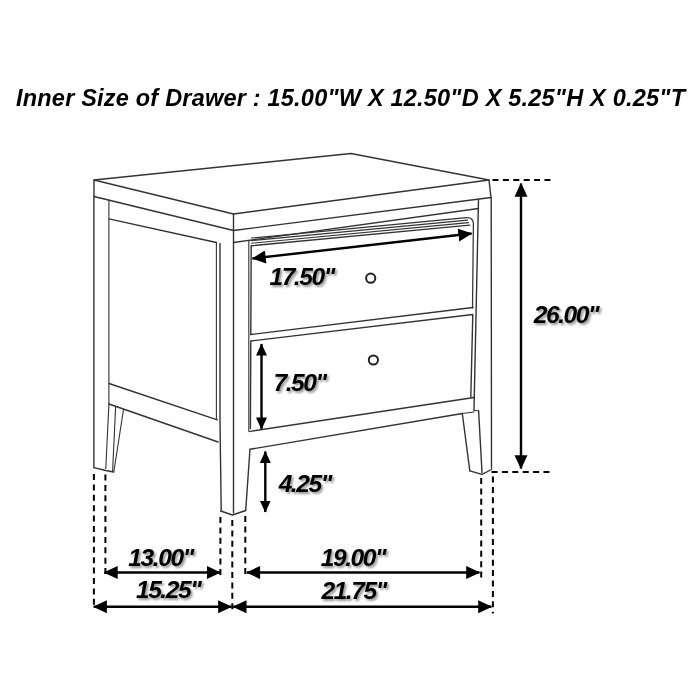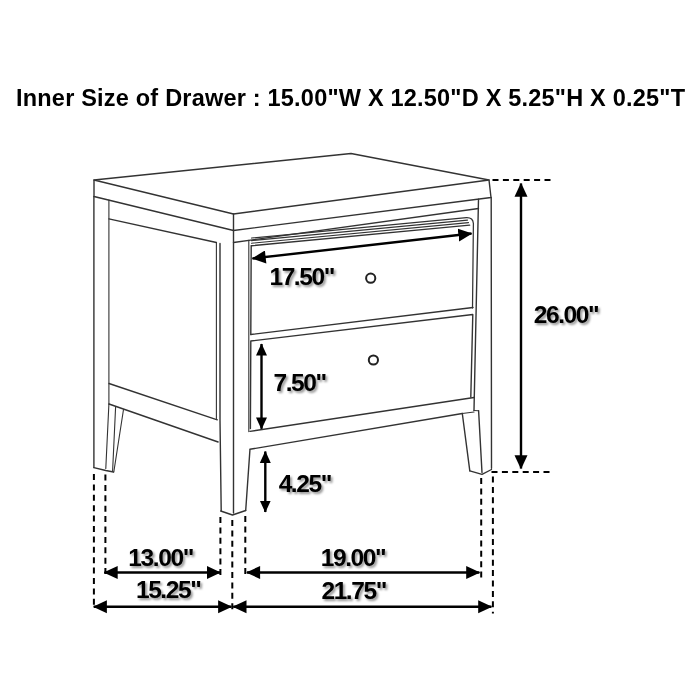"Inner Size of Drawer :" #page { font-style: none -> italic }
